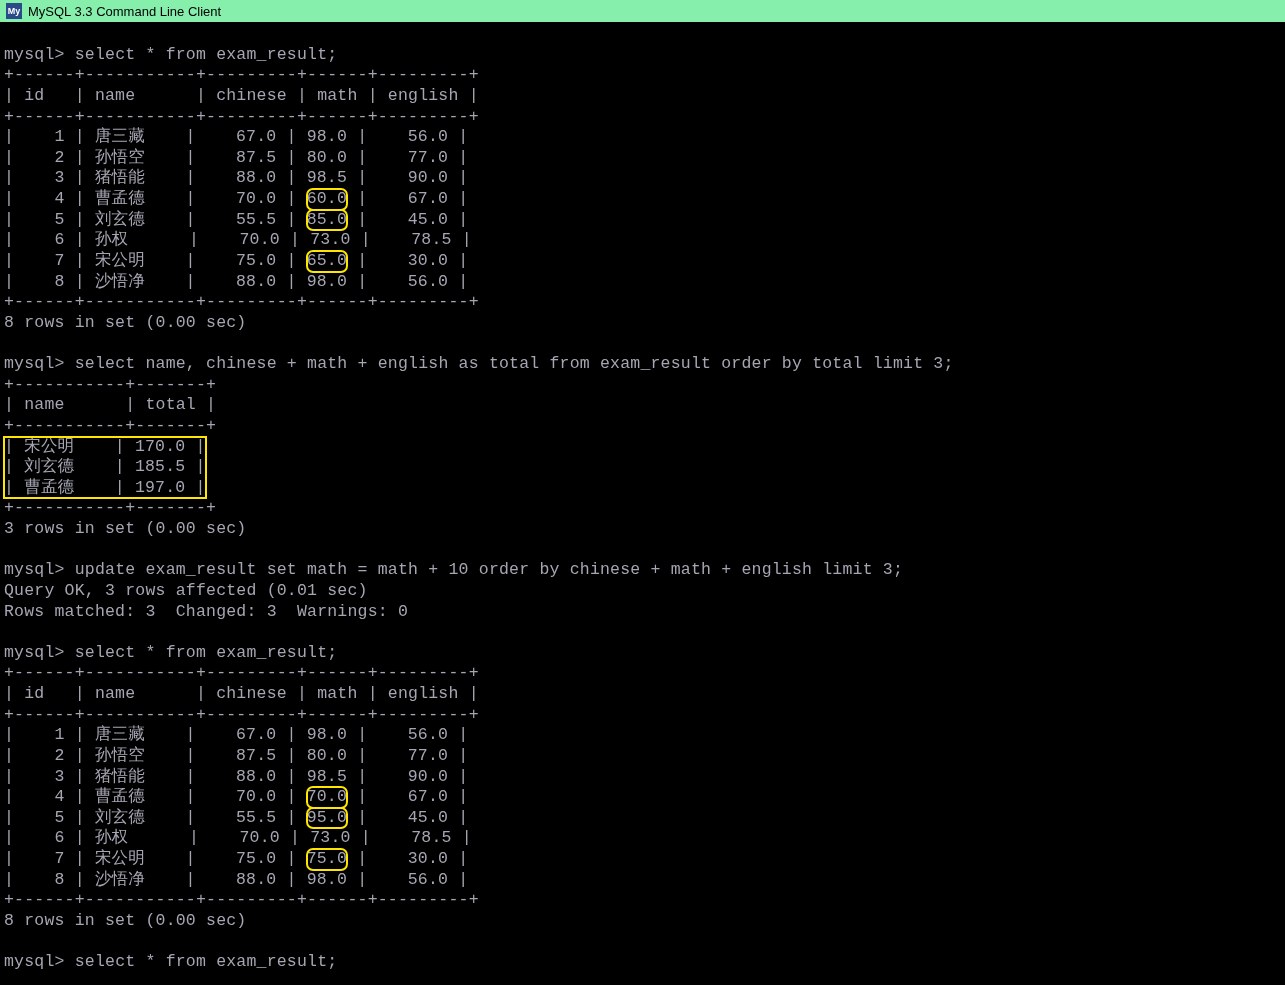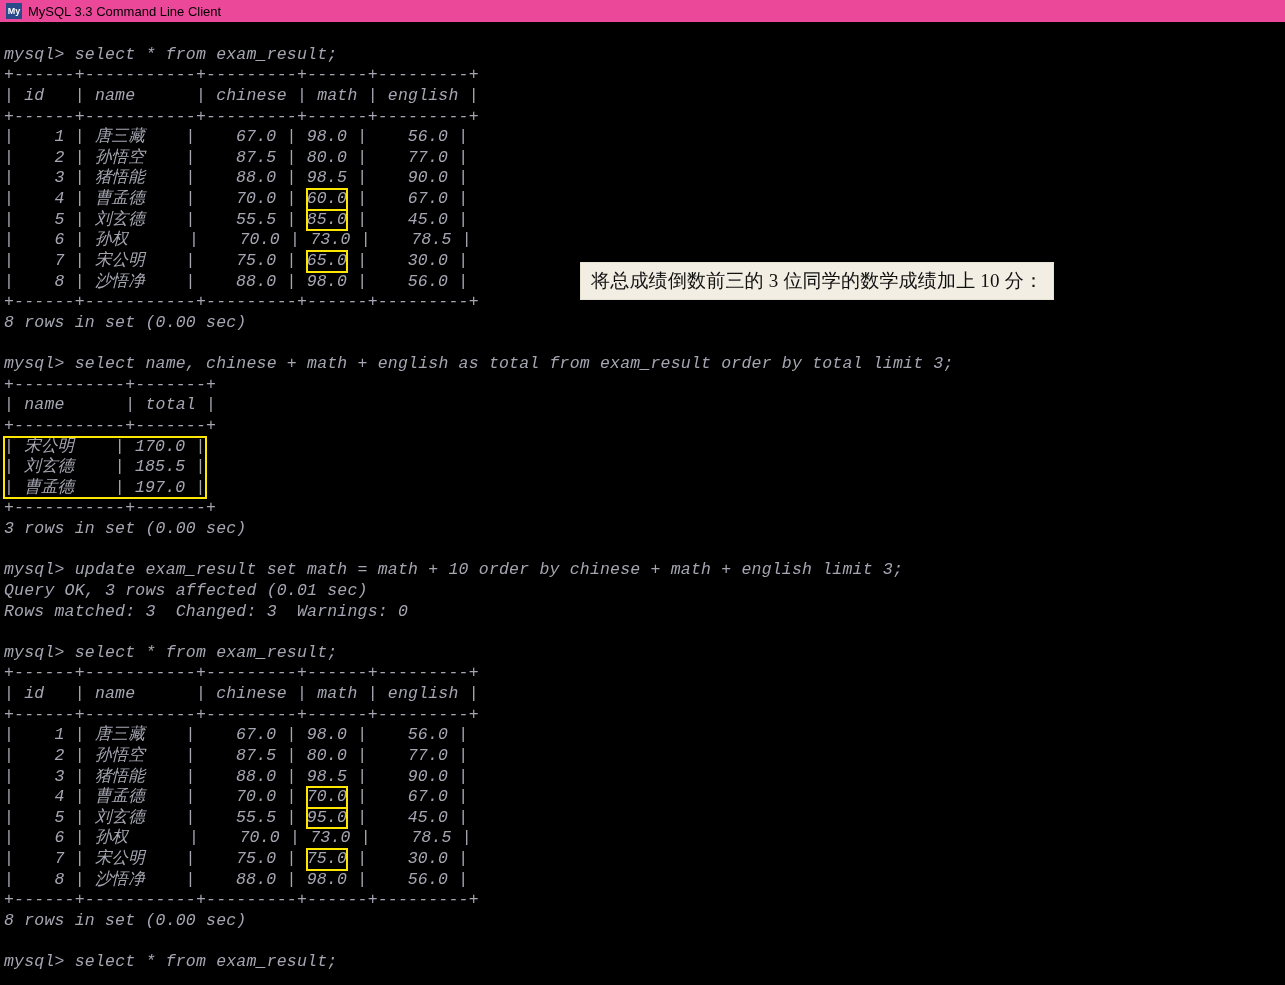"My" .title-bar { background: #ec4899 -> #86efac }
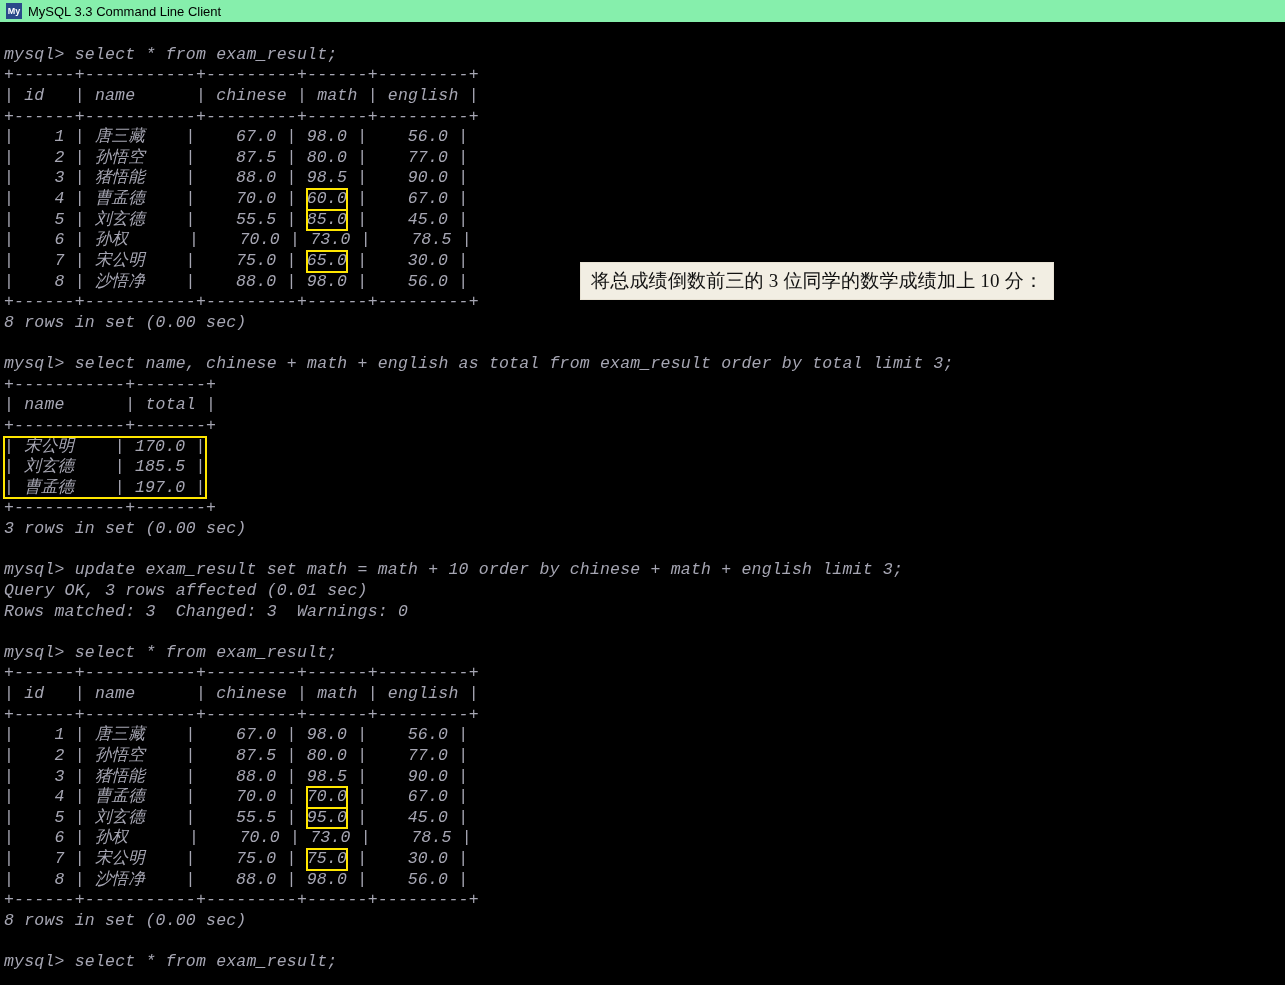"mysql> select * from exam_result;" .row { font-style: italic -> none }
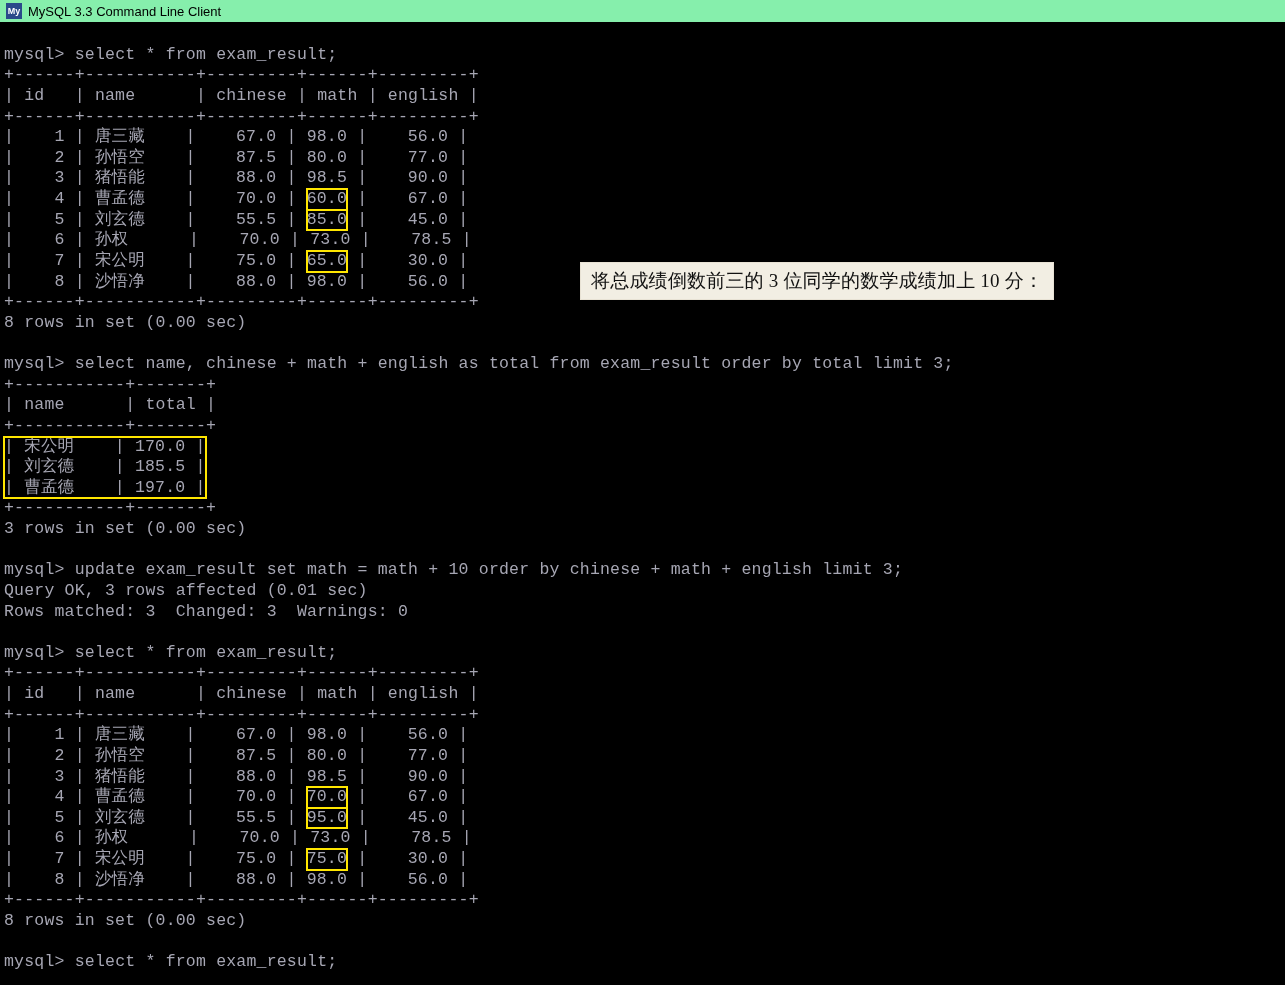"60.0" .box-outline { border-radius: none -> 6px }
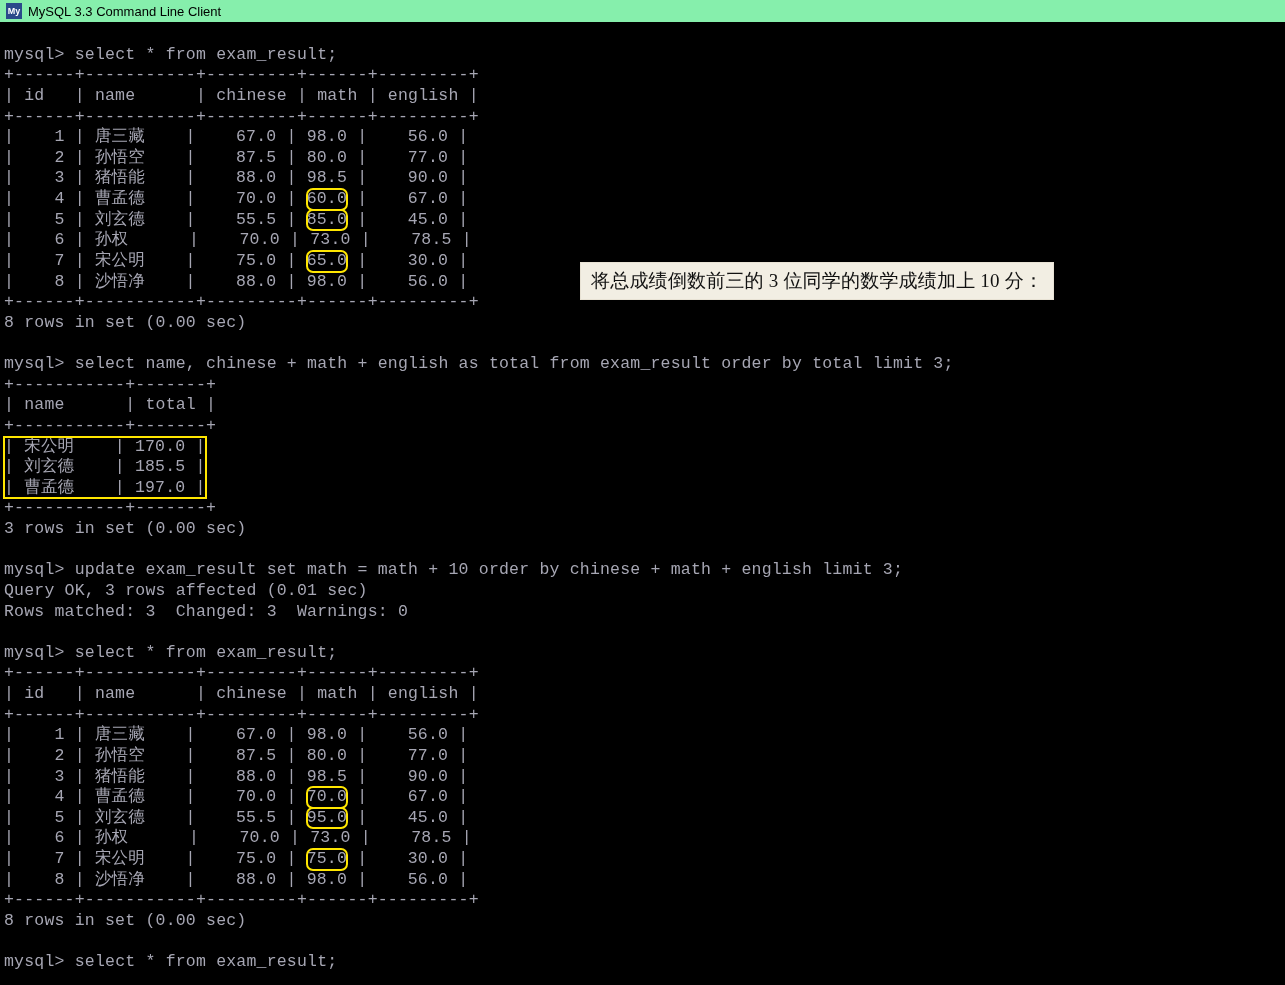"将总成绩倒数前三的 3 位同学的数学成绩加上 10 分：" div.note-box { html: <div>将总成绩倒数前三的 3 位同学的数学成绩加上 10 分：</div> -> none }
